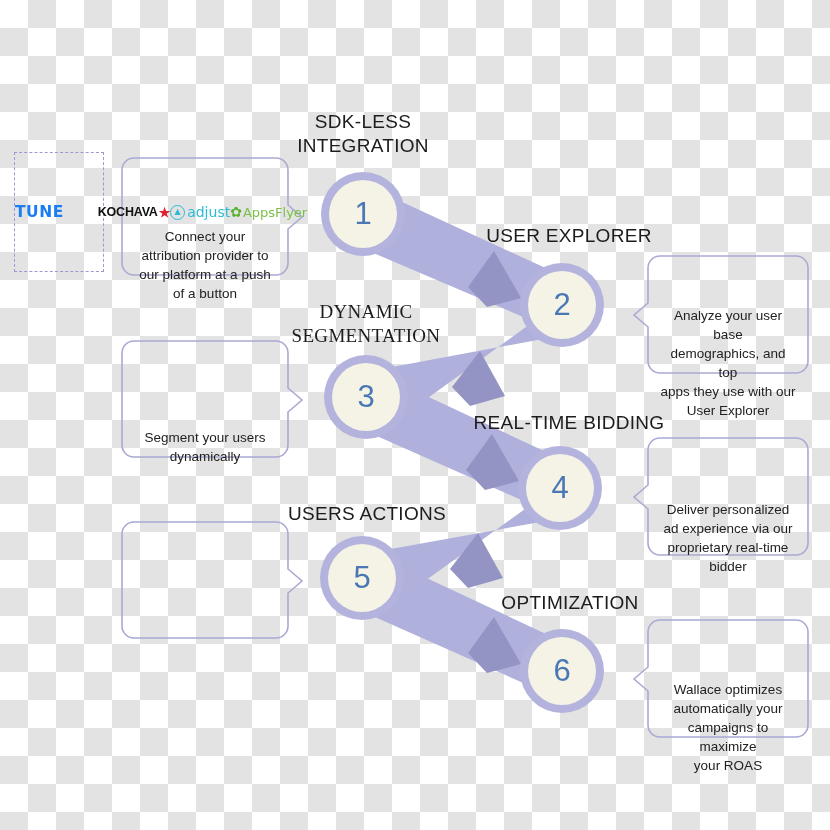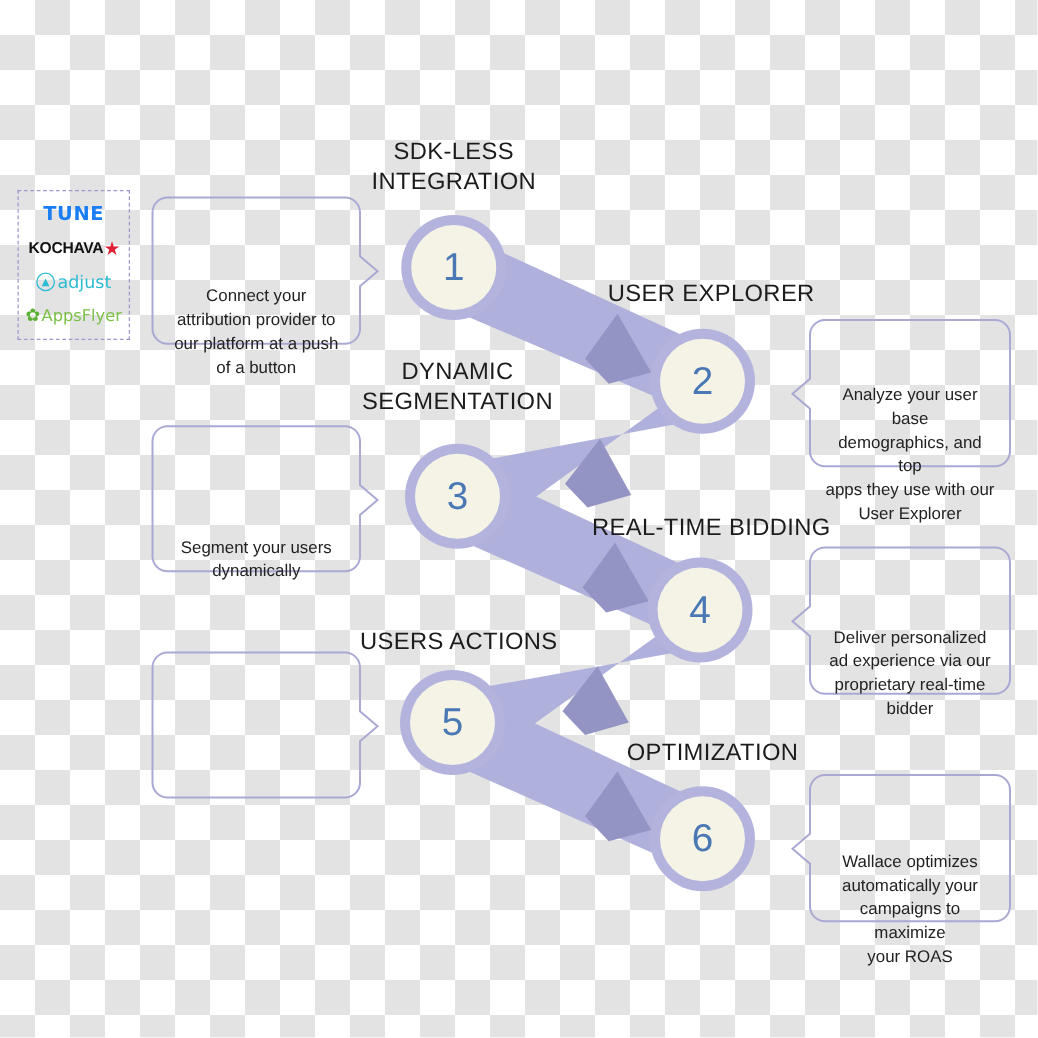"TUNE" #logo-panel { flex-direction: column -> row }
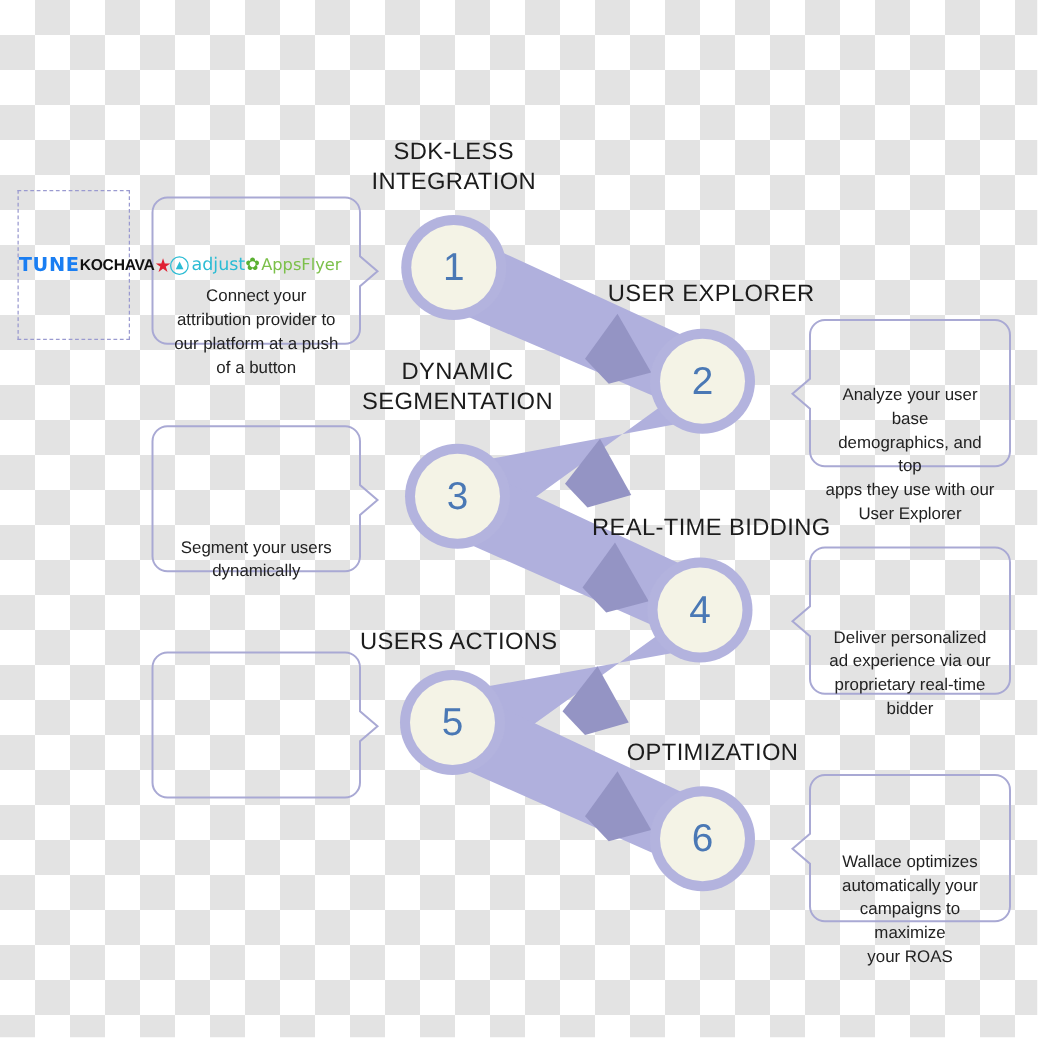"KOCHAVA" .lg-kochava { margin-left: none -> 34px }
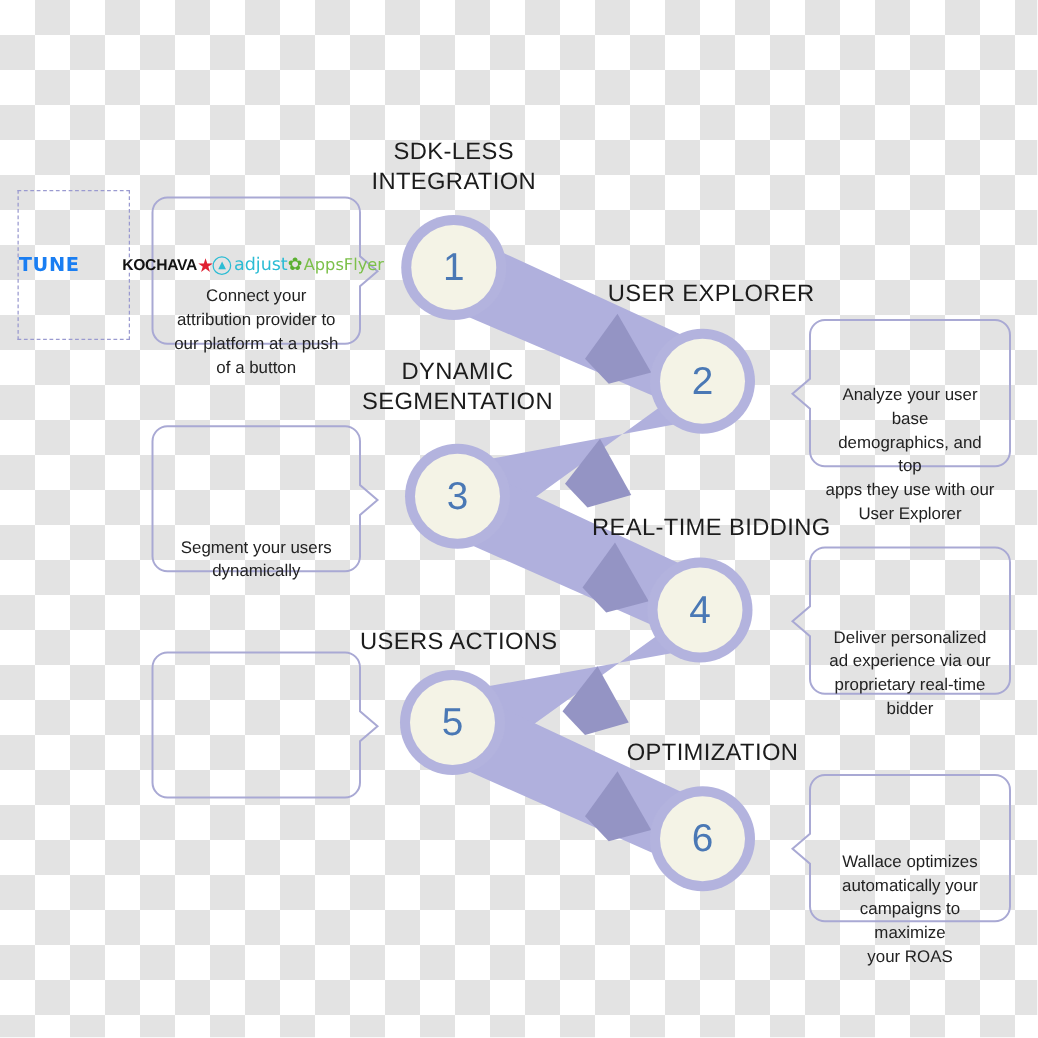"DYNAMIC" div.step-title { font-family: none -> Liberation Serif, serif; top: 286px -> 300px }
